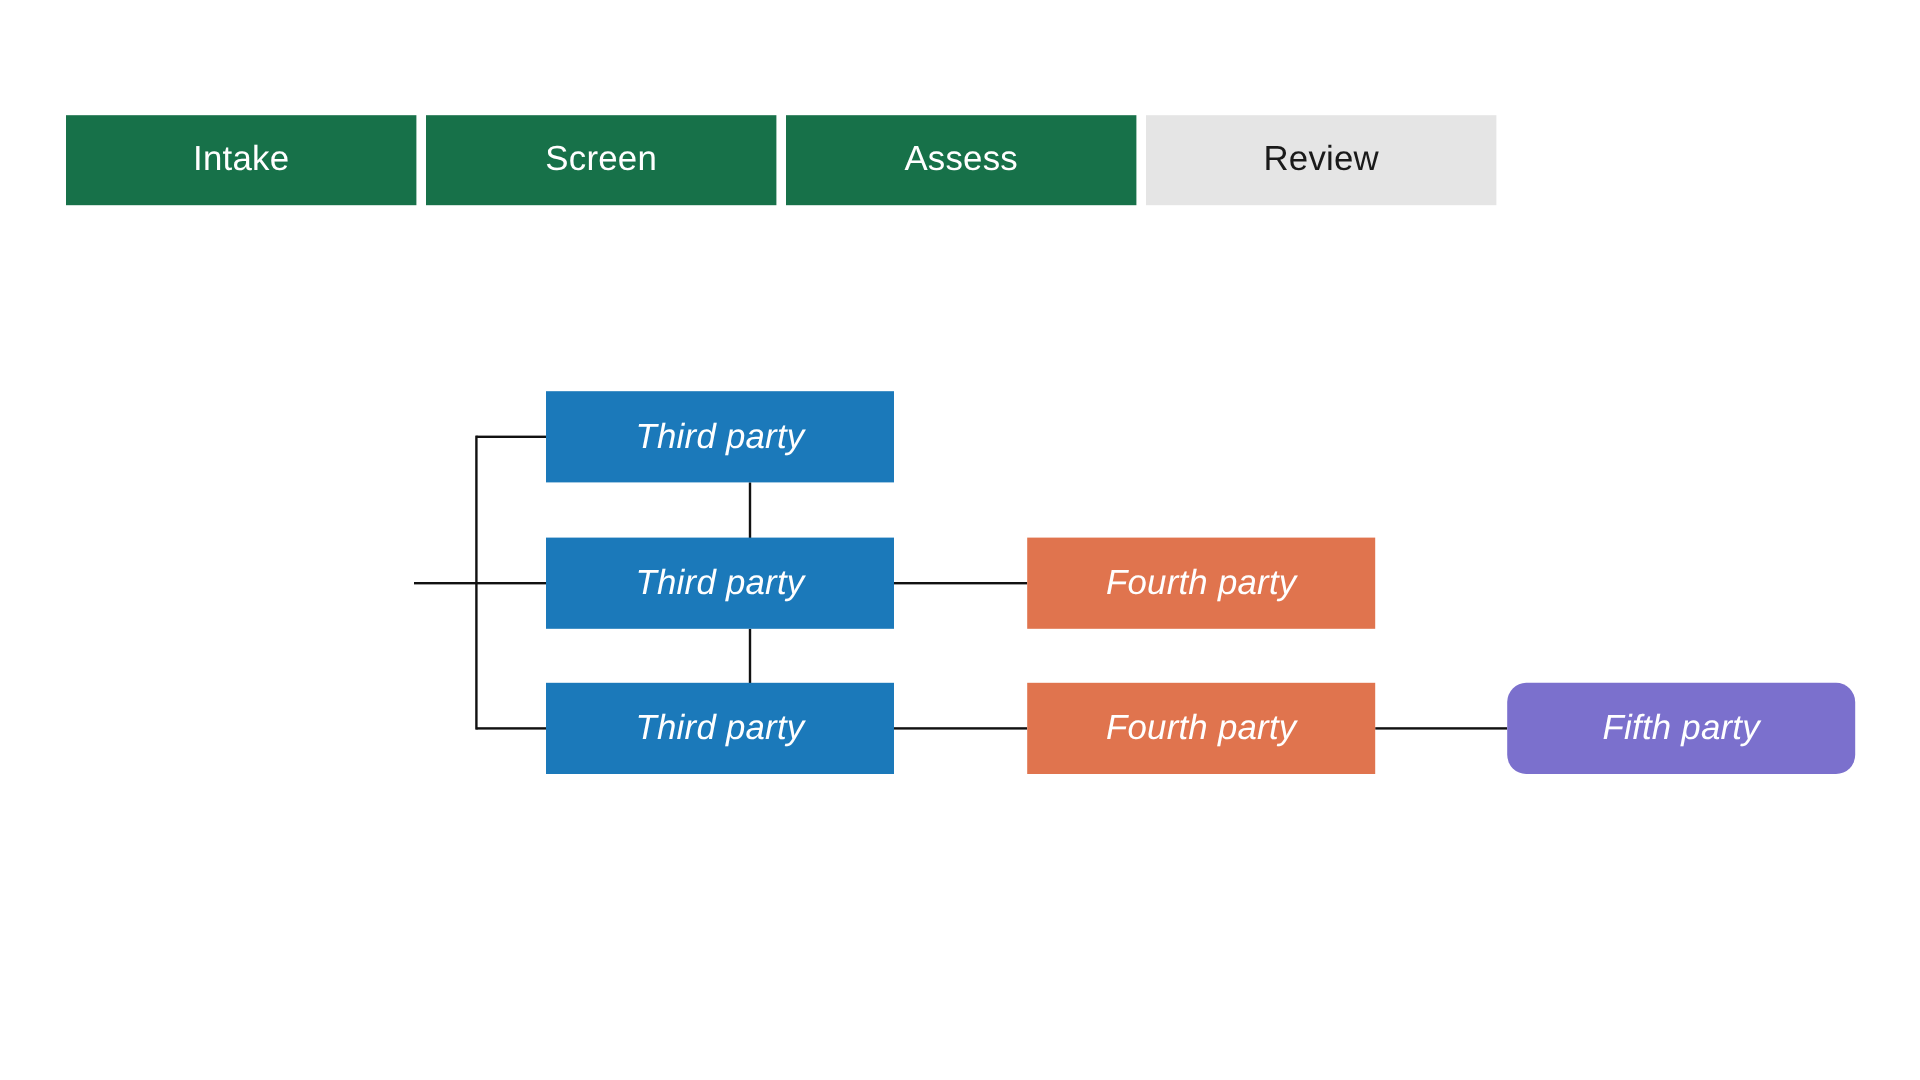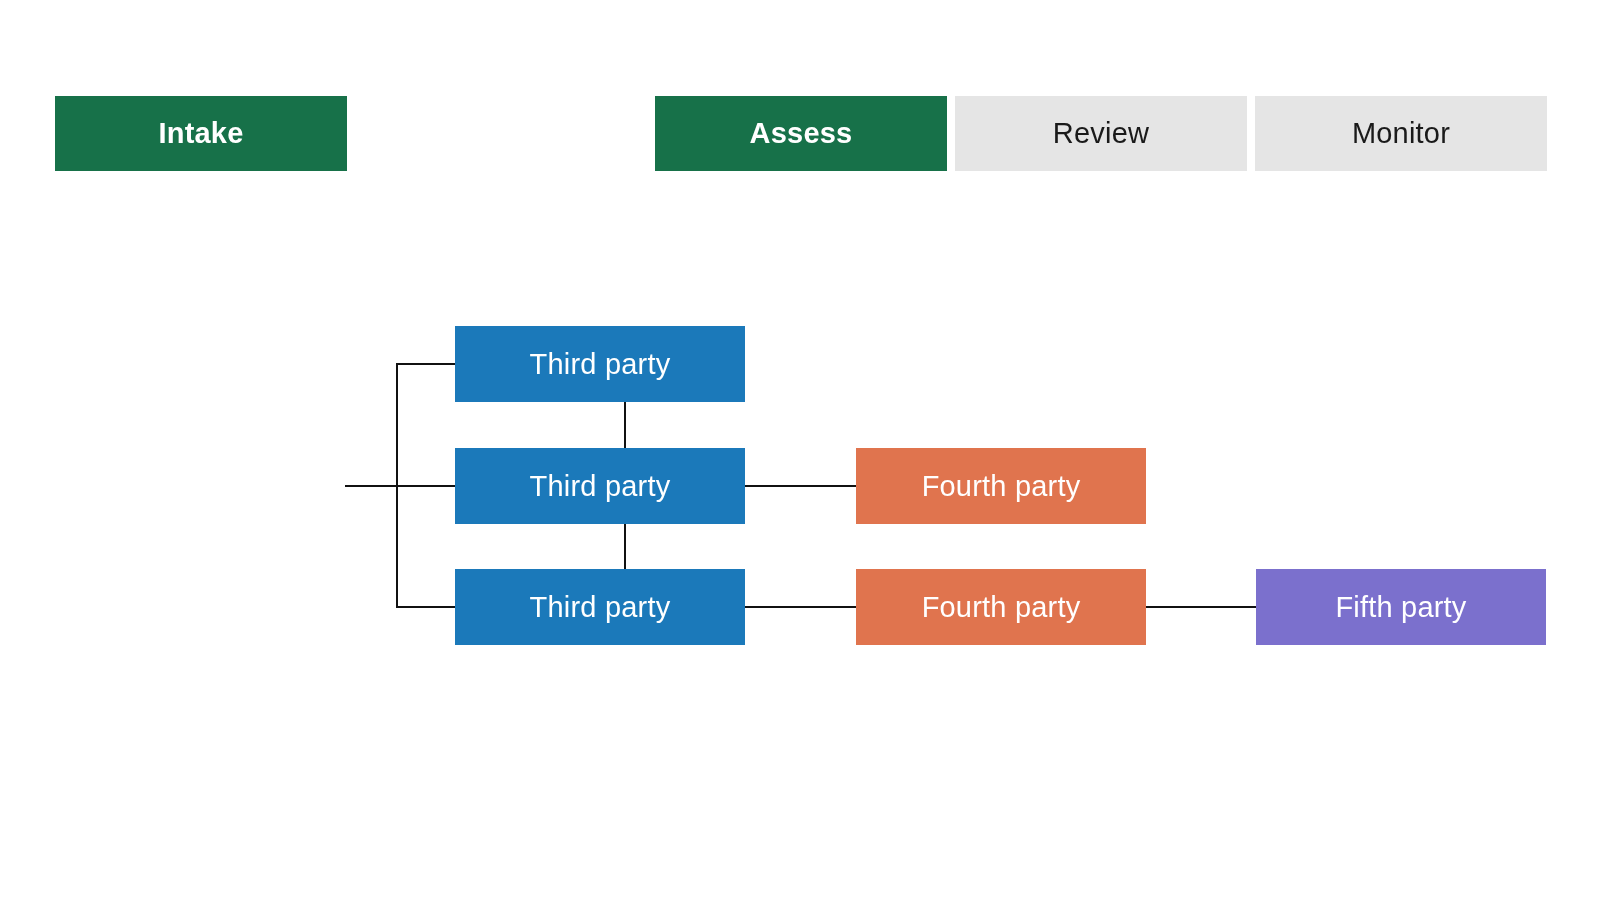"Intake" .stage.active { font-weight: bold -> none }
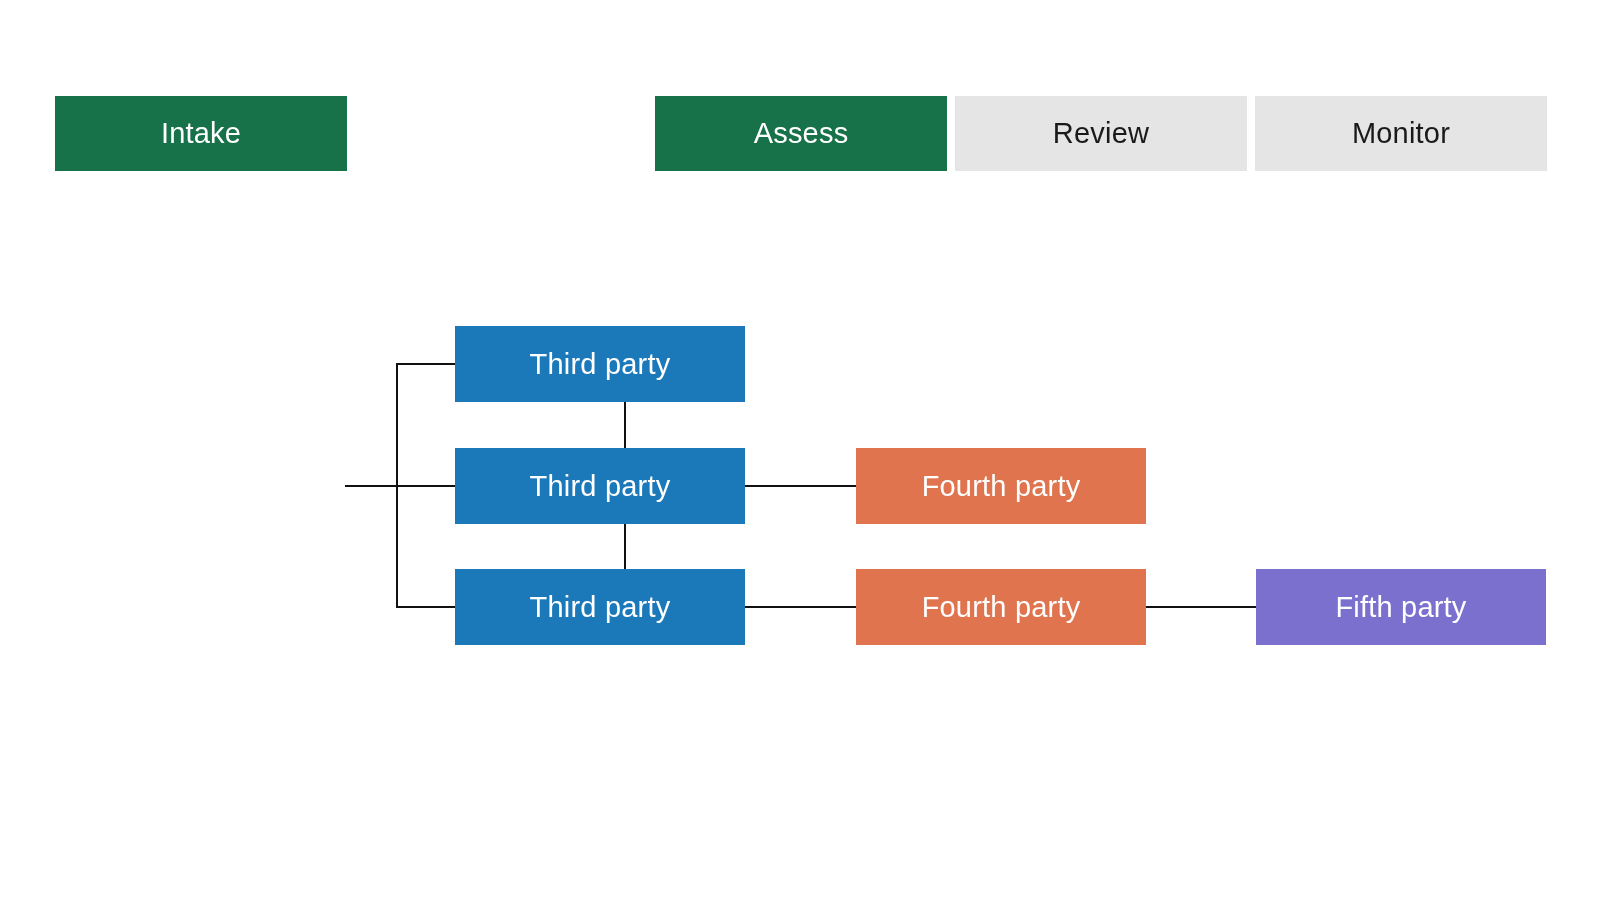"Screen" div.box { html: none -> <div>Screen</div> }
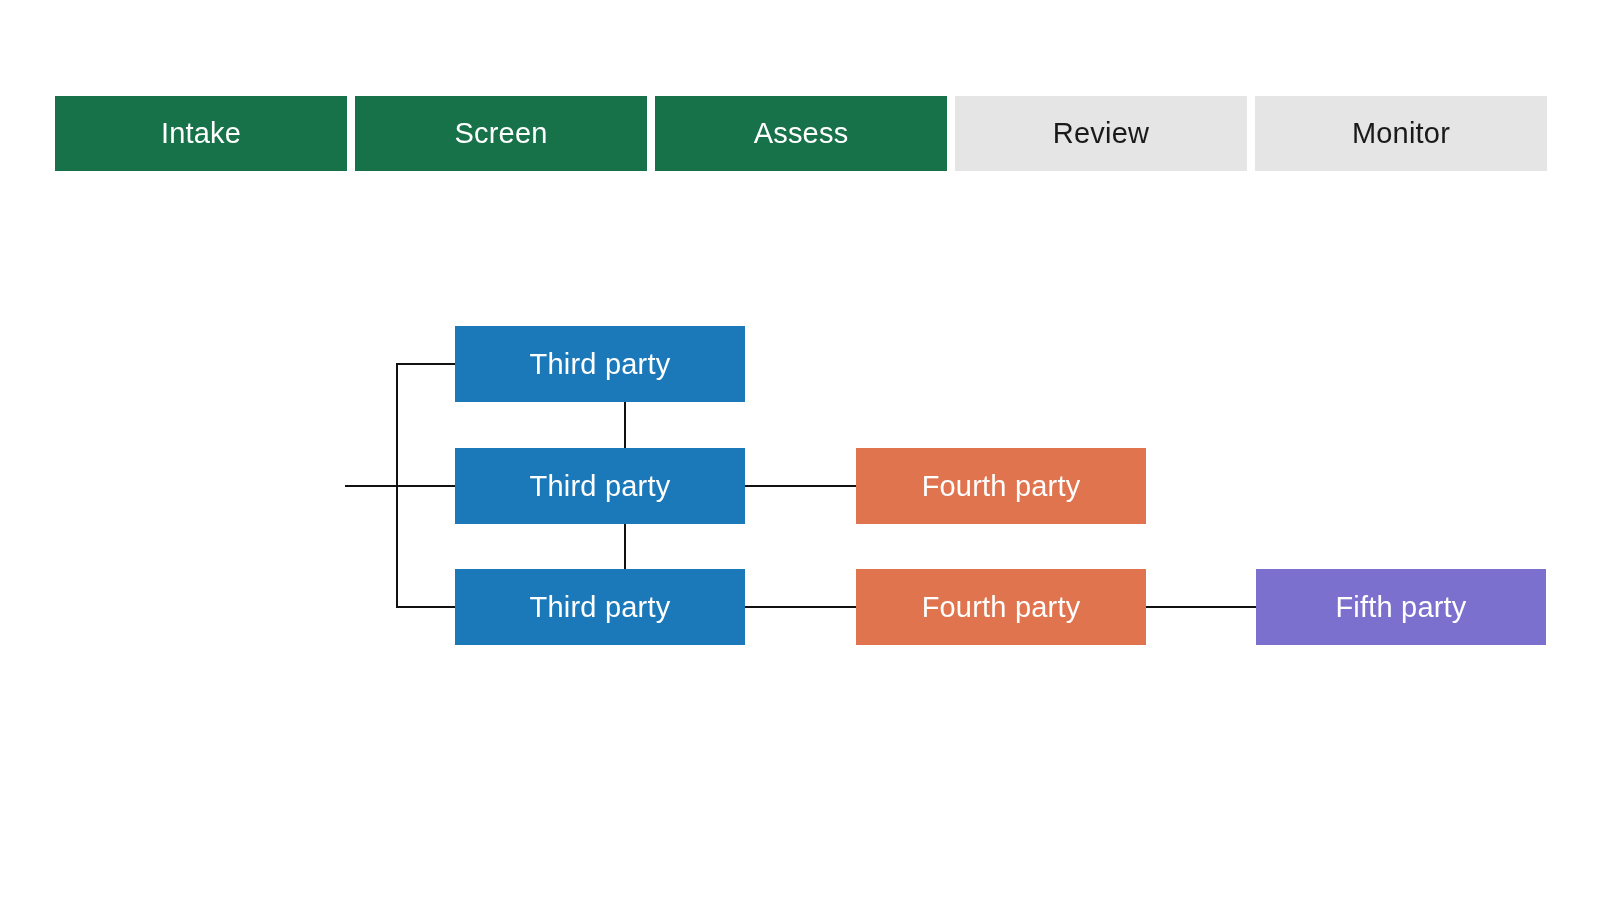"Monitor" div.box { html: <div>Monitor</div> -> none }
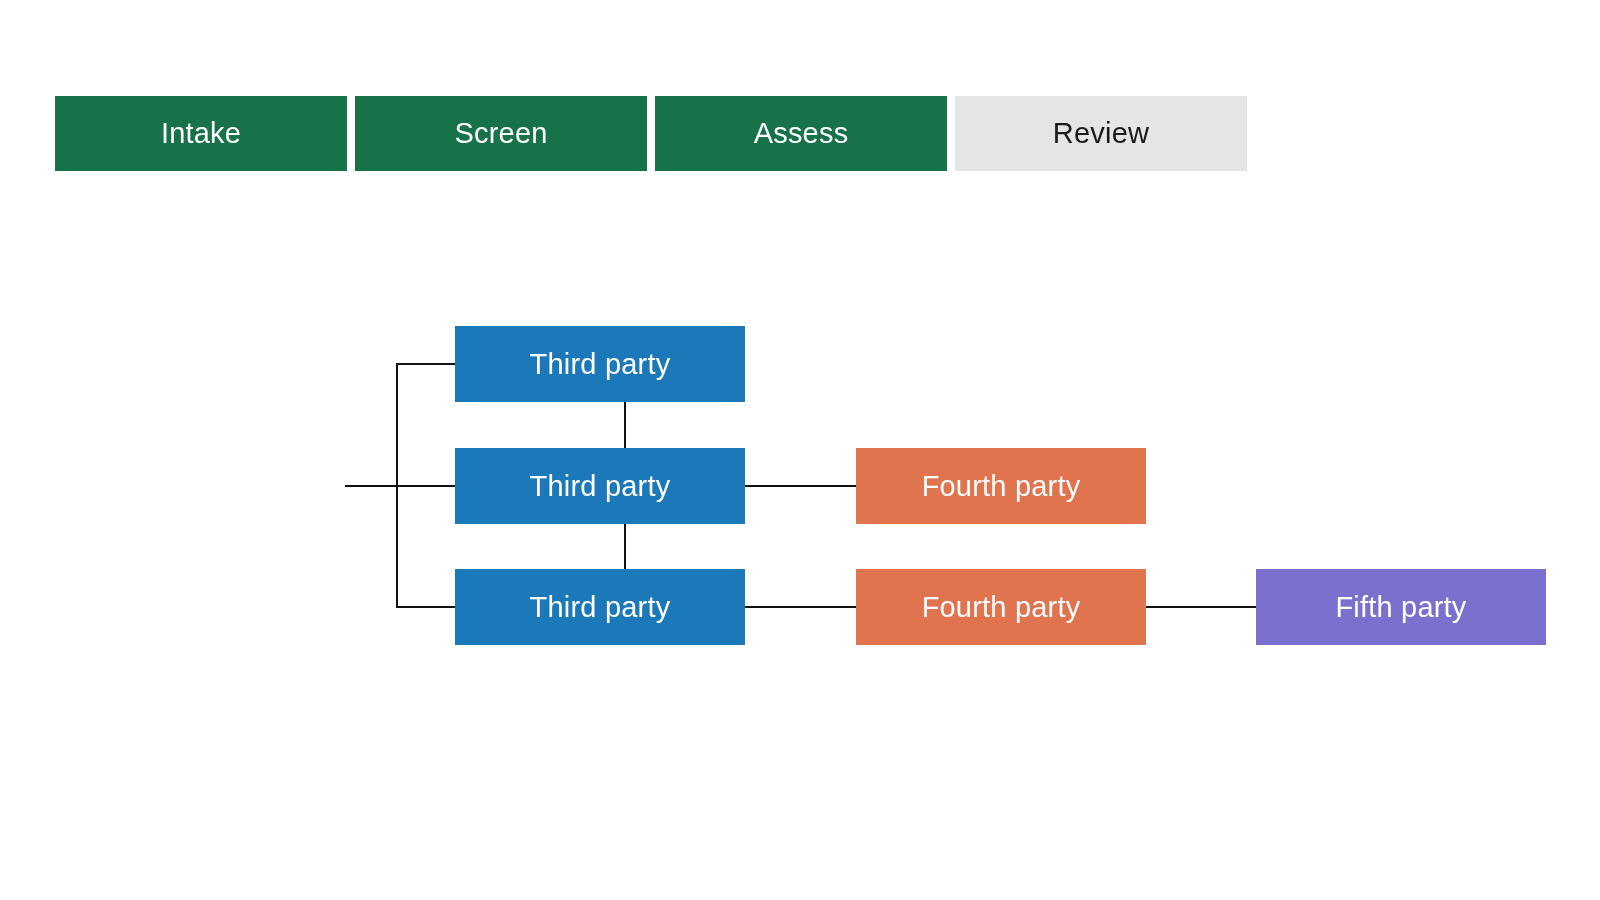"Third party" .node { font-style: none -> italic }
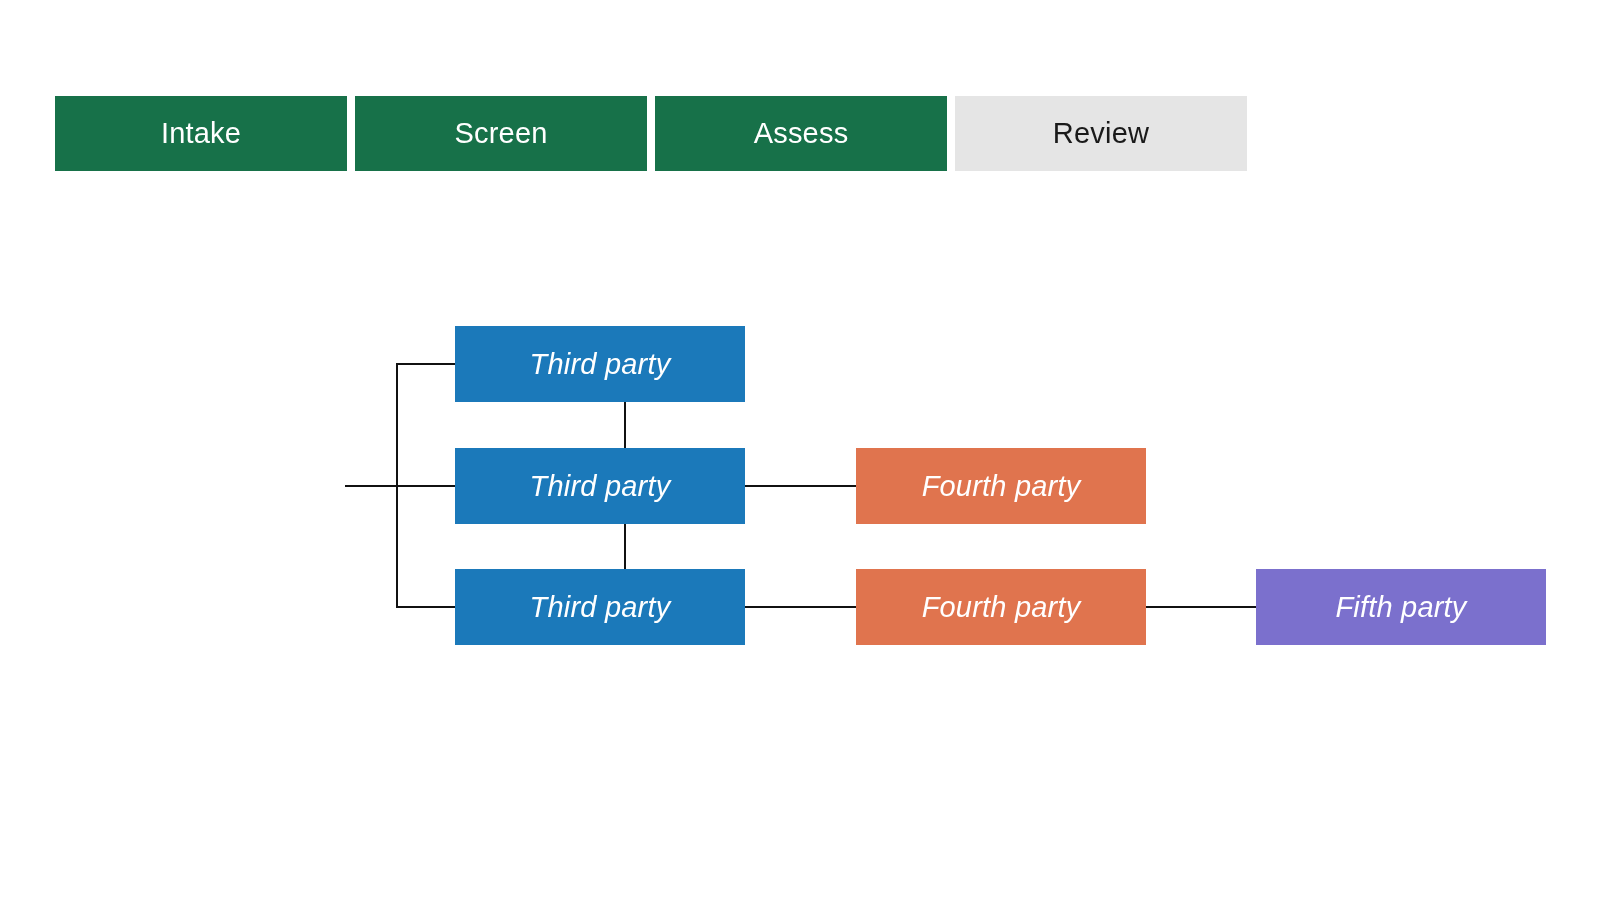"Fifth party" .n-fifth { border-radius: none -> 16px }
